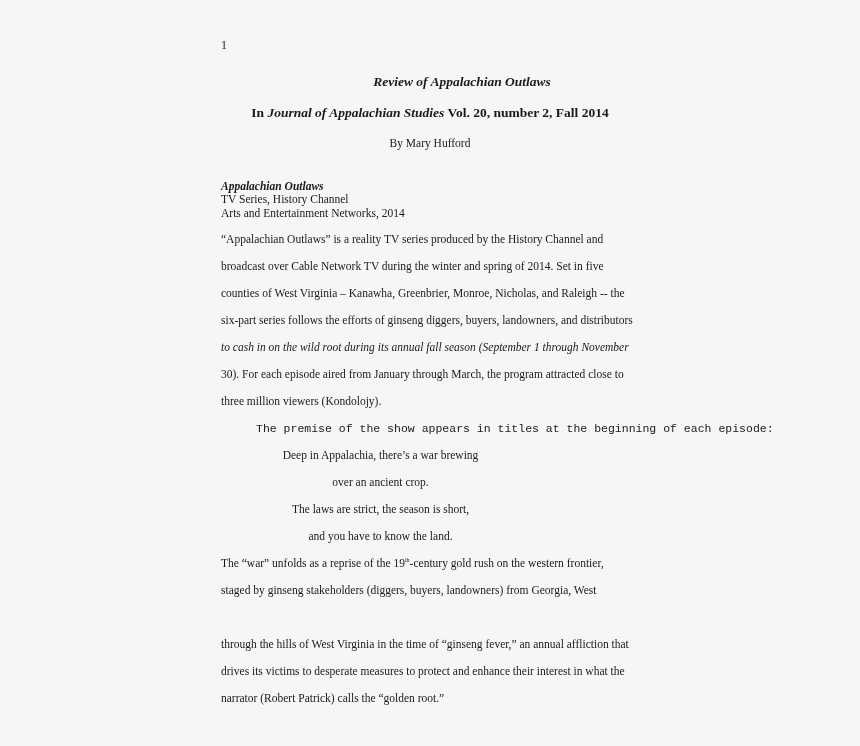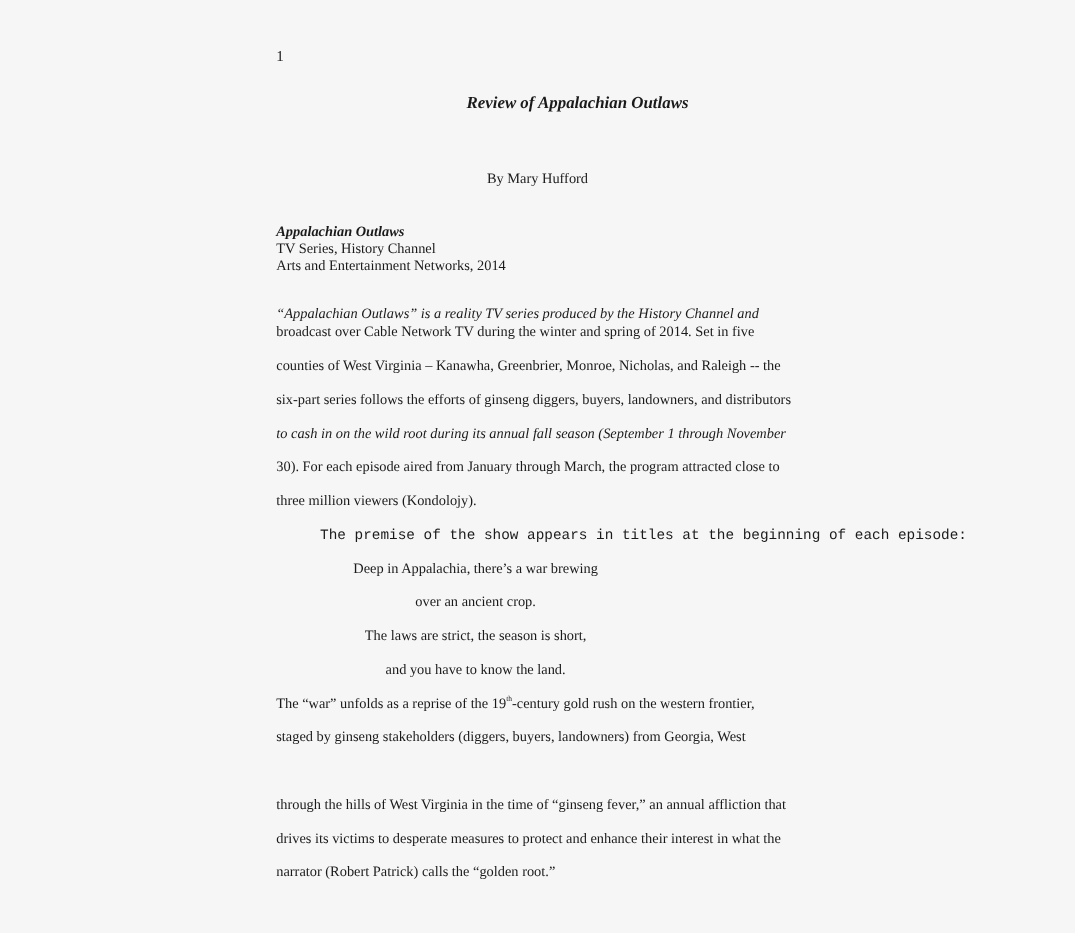"In Journal of Appalachian Studies" div.abs { html: none -> <div> <span>In </span><span>Journal of Appalachian Studies</span><span> Vol. 20, number 2, Fall 2014</span> </div> }
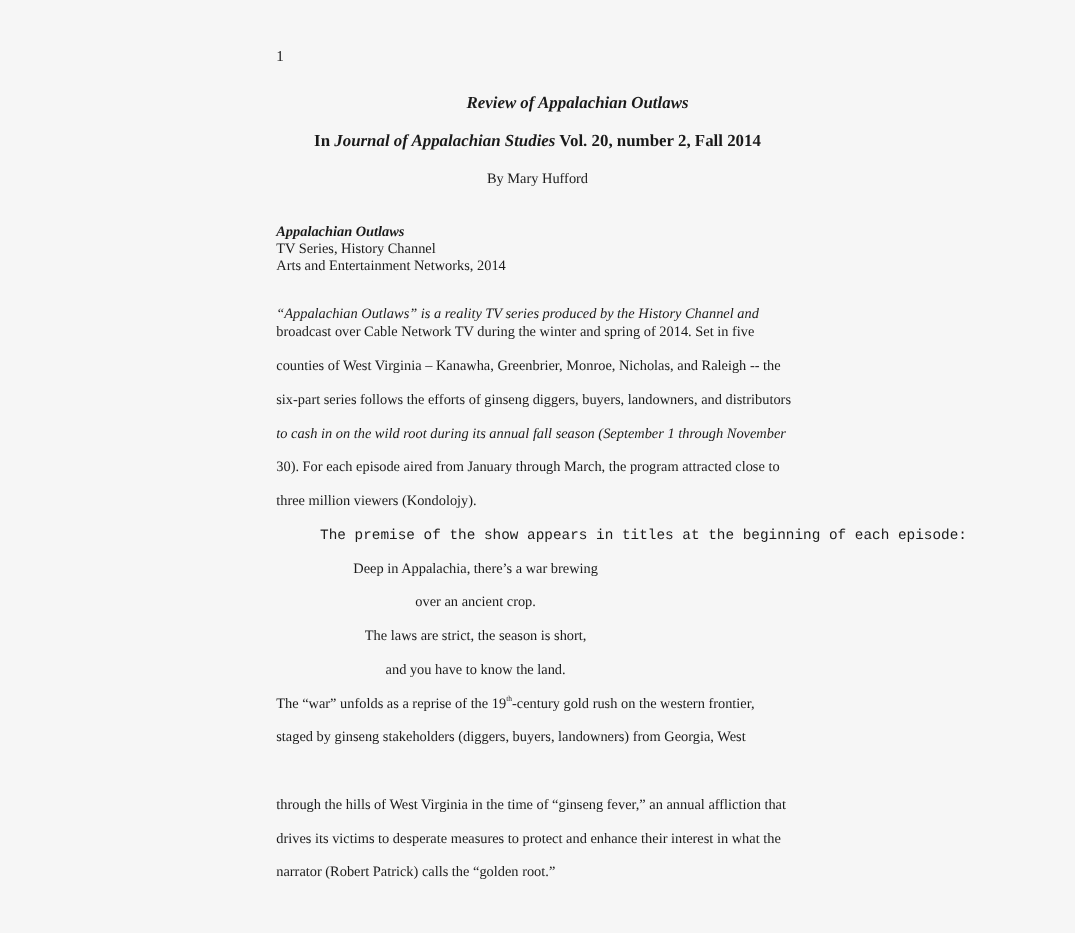"“Appalachian Outlaws” is a reality" div.abs { font-style: italic -> none; top: 245px -> 233px }
